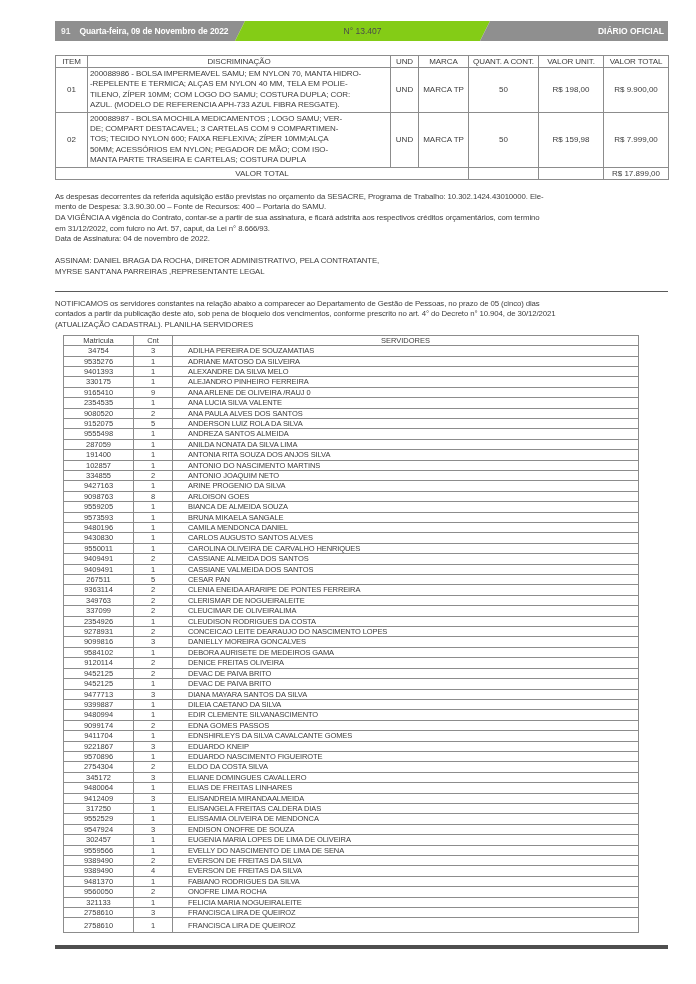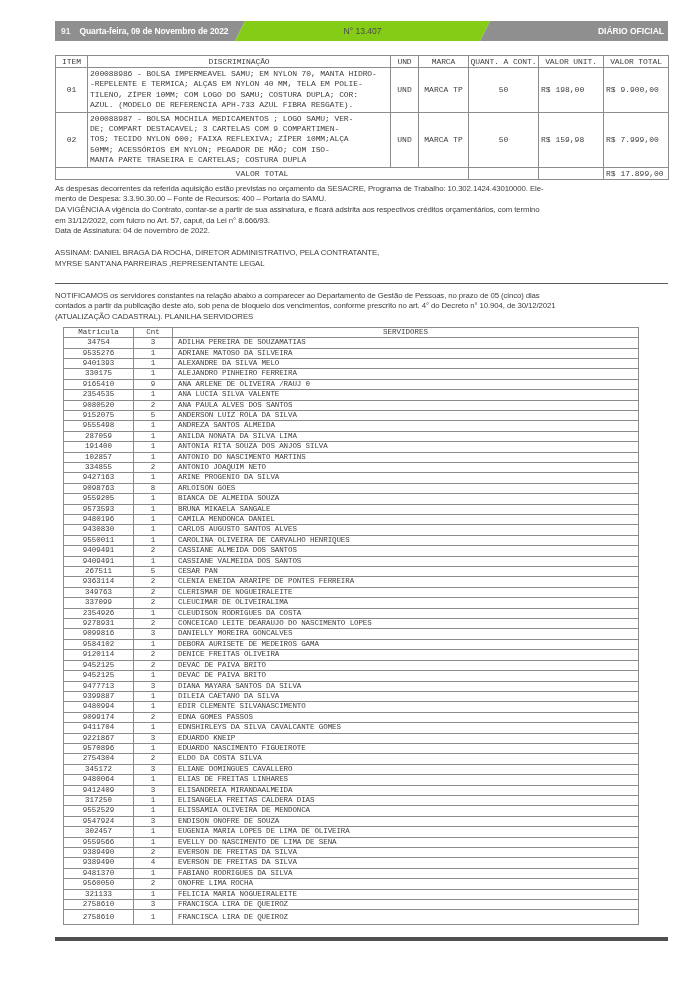"ITEM" table { font-family: Liberation Mono, monospace -> none }
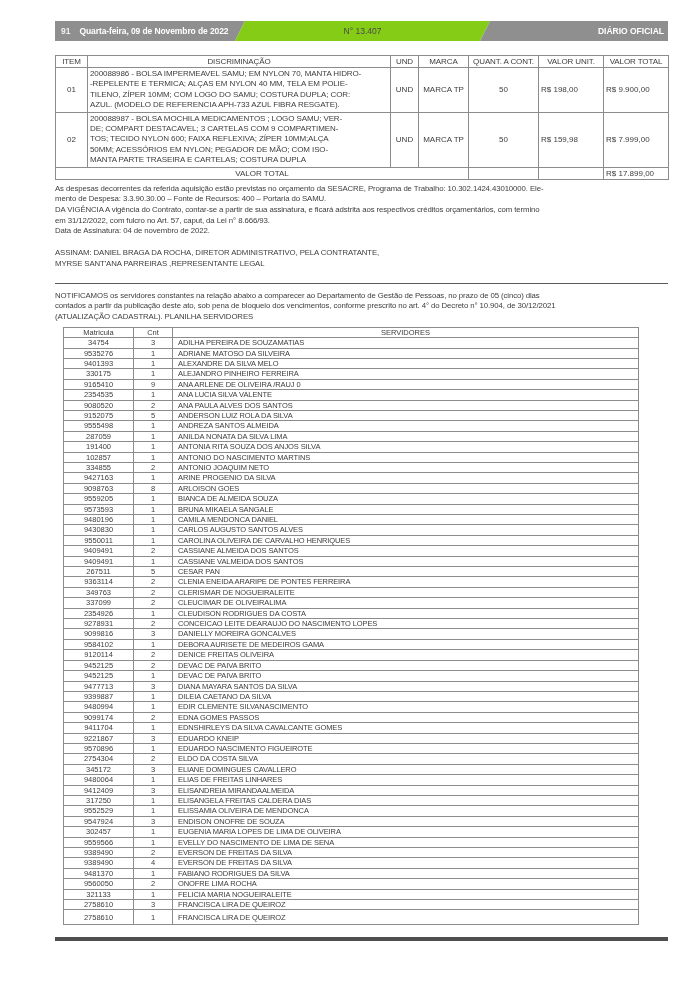"R$ 198,00" .r { text-align: left -> center }
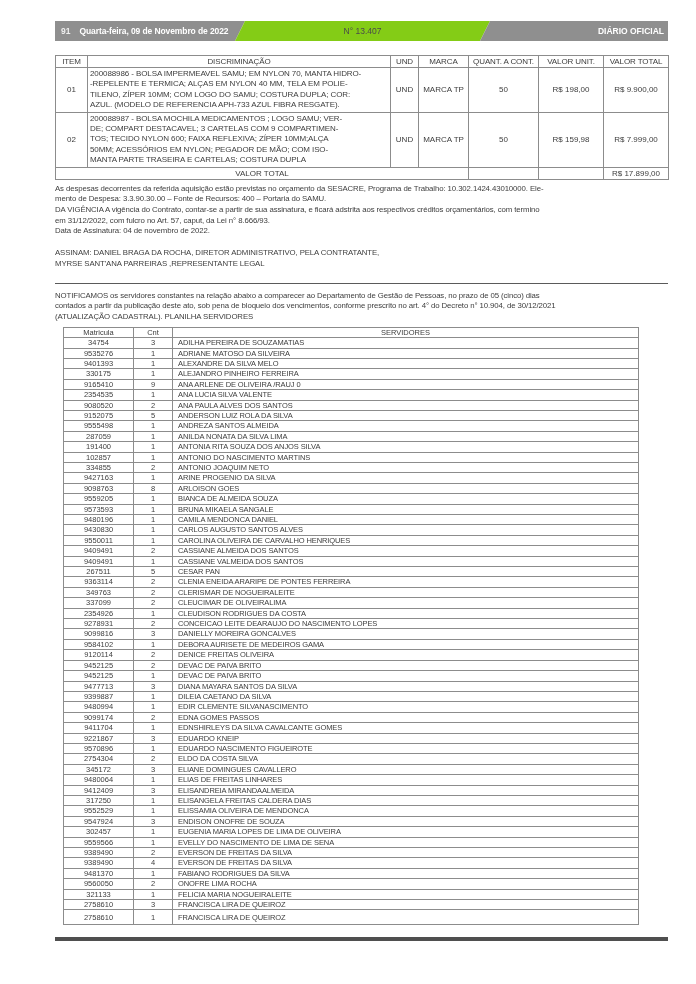"As despesas decorrentes da referida" .bodytext { margin-top: 4px -> 12px }
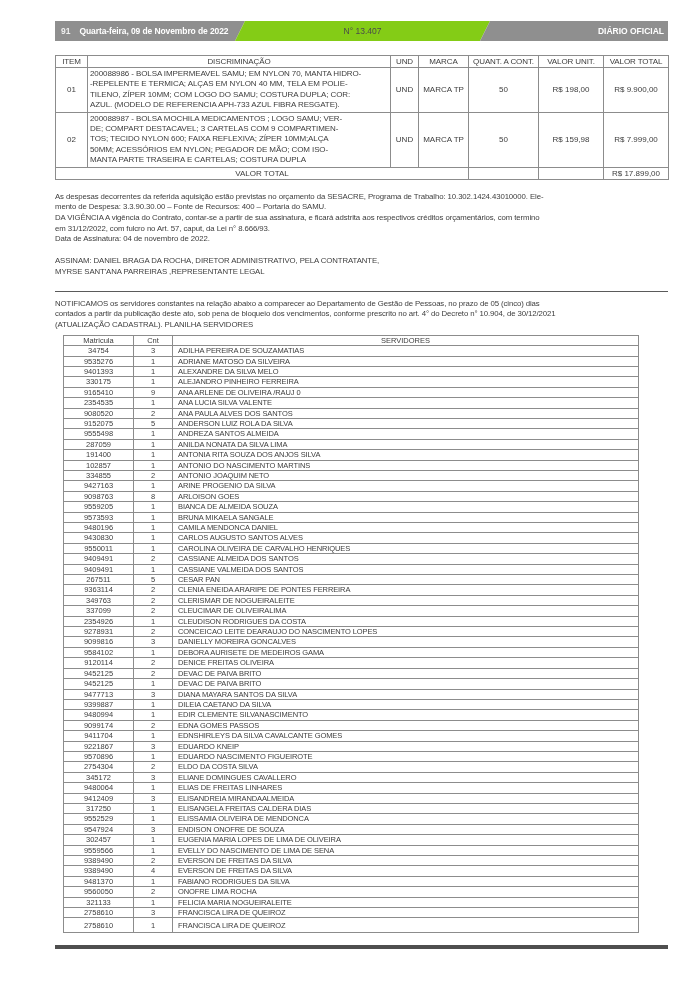"ADILHA PEREIRA DE SOUZAMATIAS" .serv-table td.name { padding-left: 5px -> 15px }
